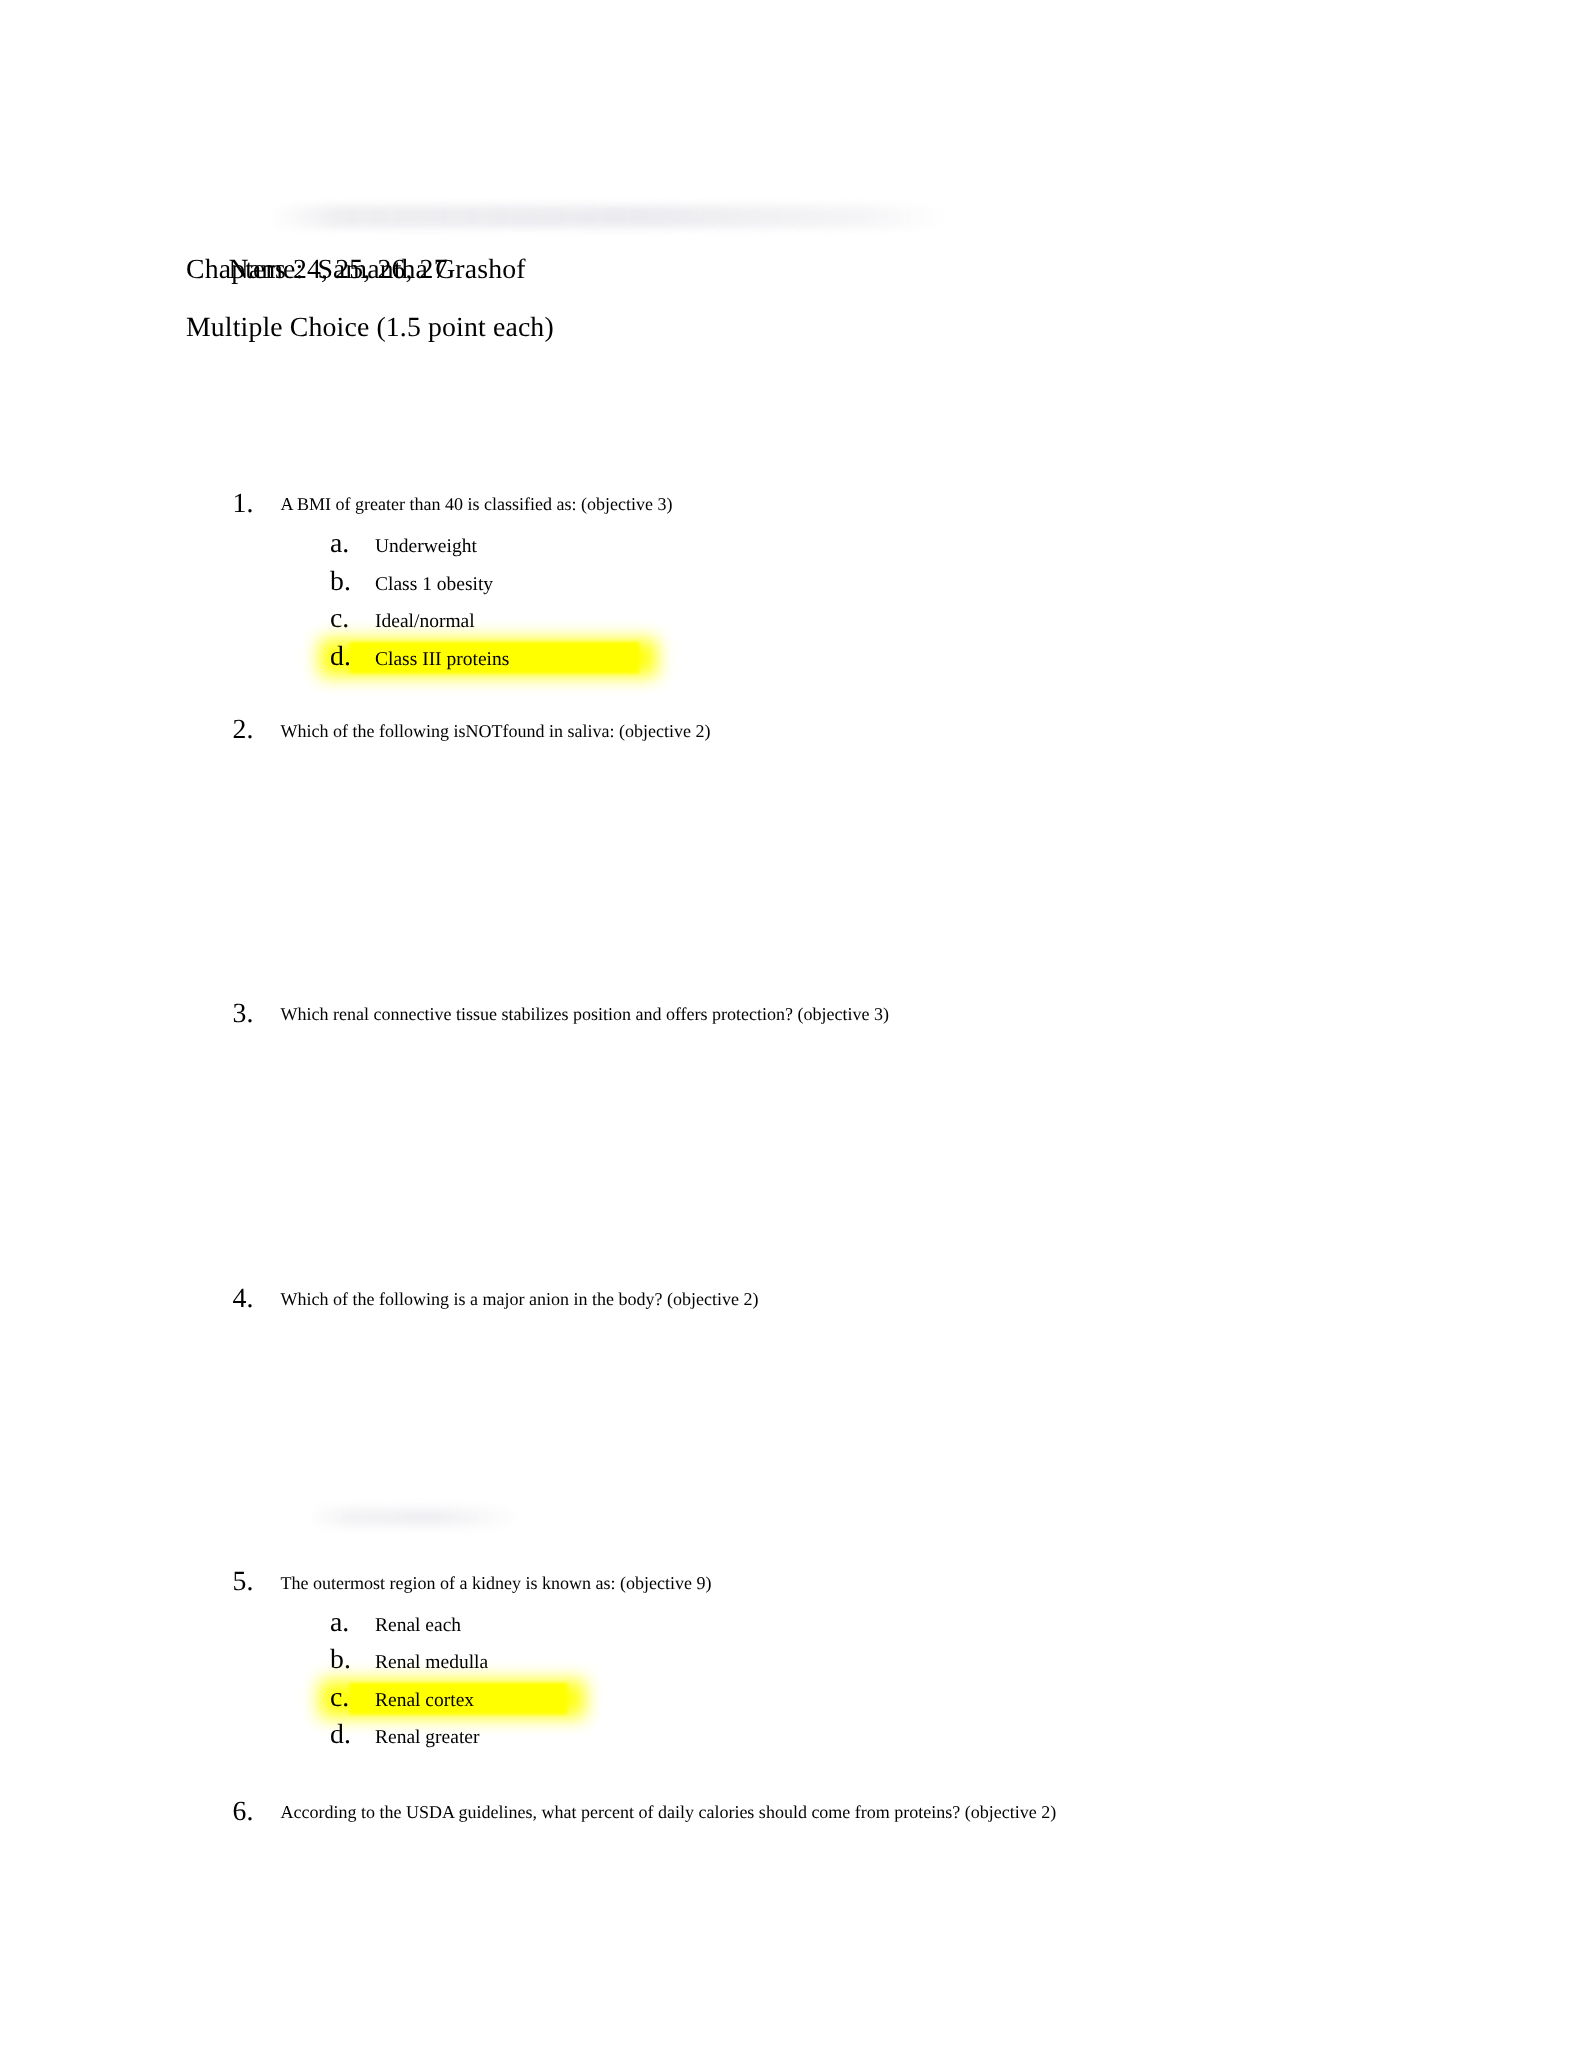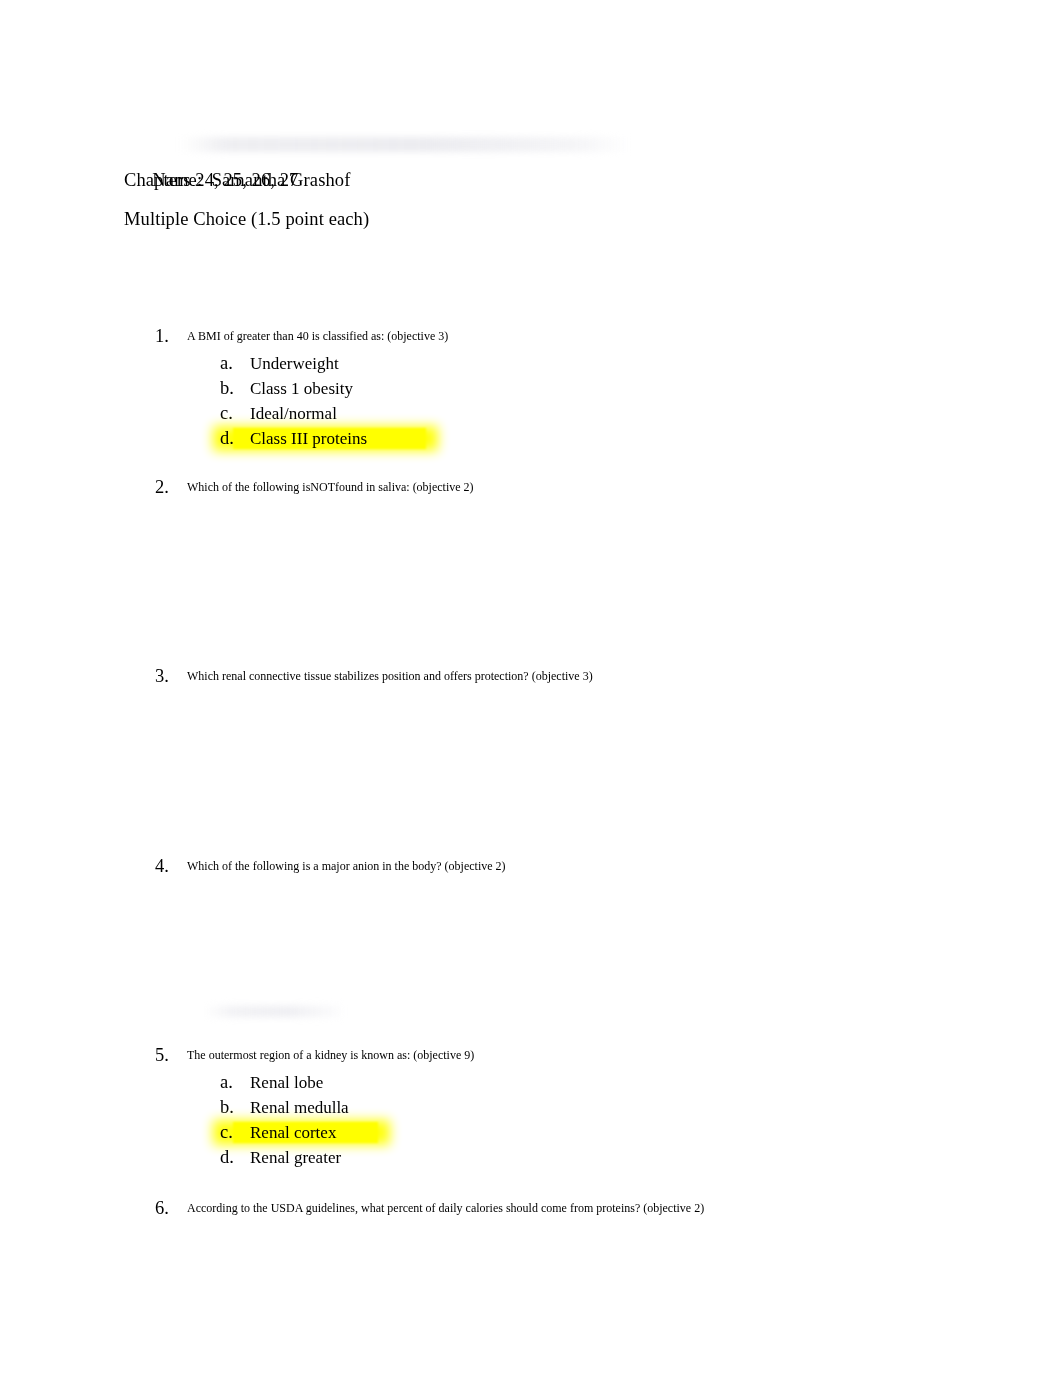"Underweight" .opt-text { font-size: 17px -> 13px }
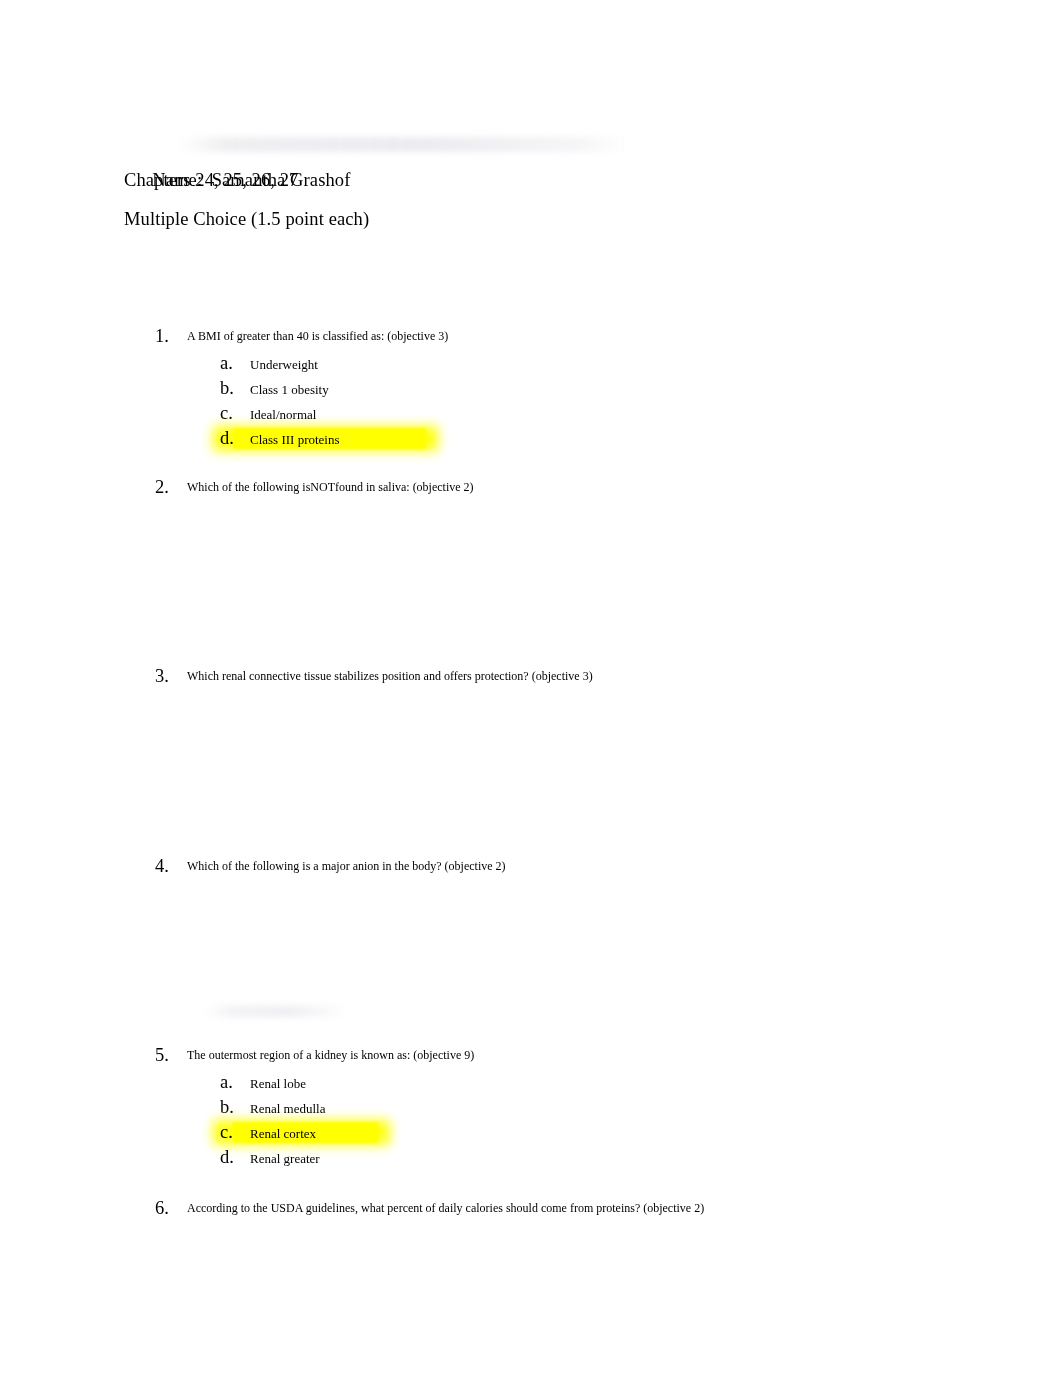"Renal lobe" span.opt-text { text: lobe -> each }
